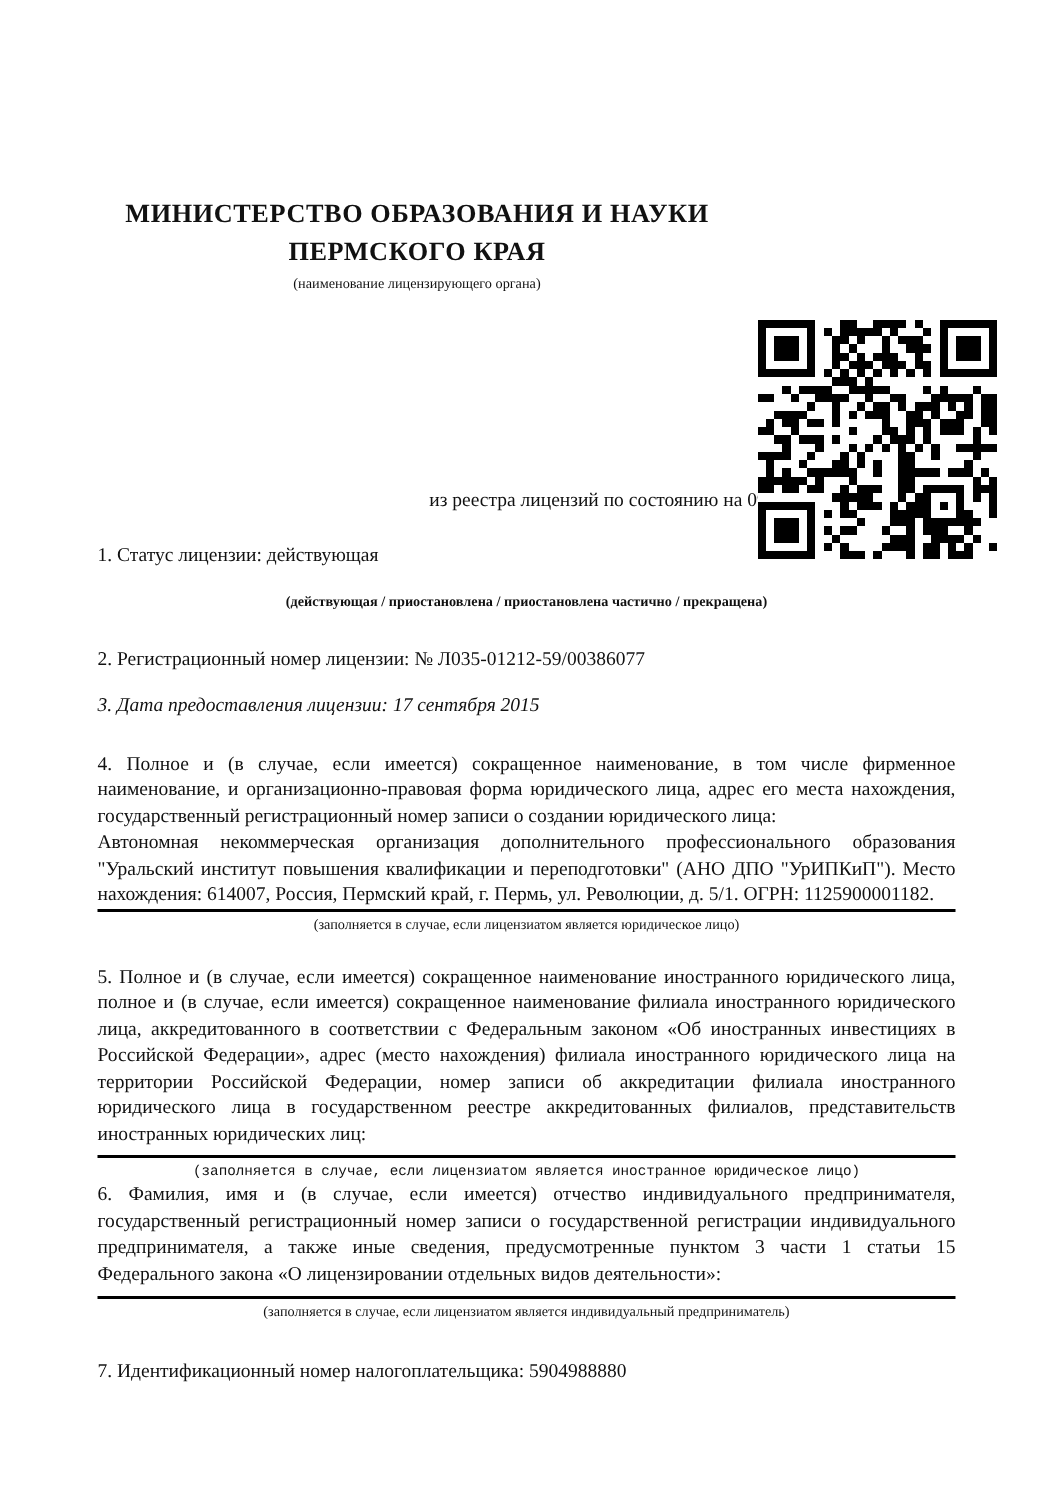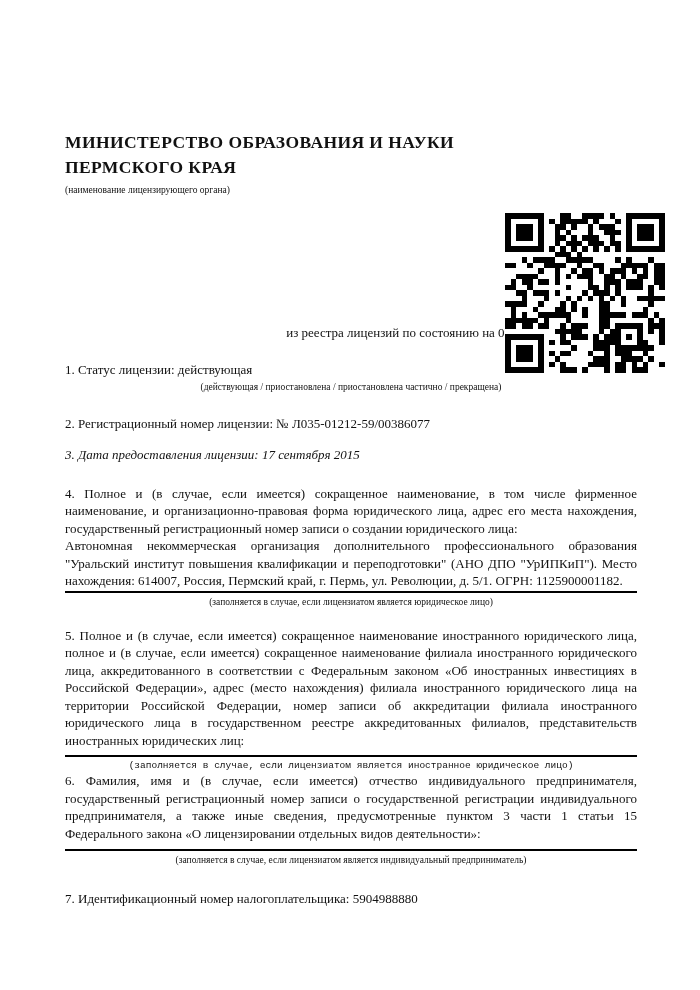"МИНИСТЕРСТВО ОБРАЗОВАНИЯ И НАУКИ" .ministry-block { text-align: none -> center }
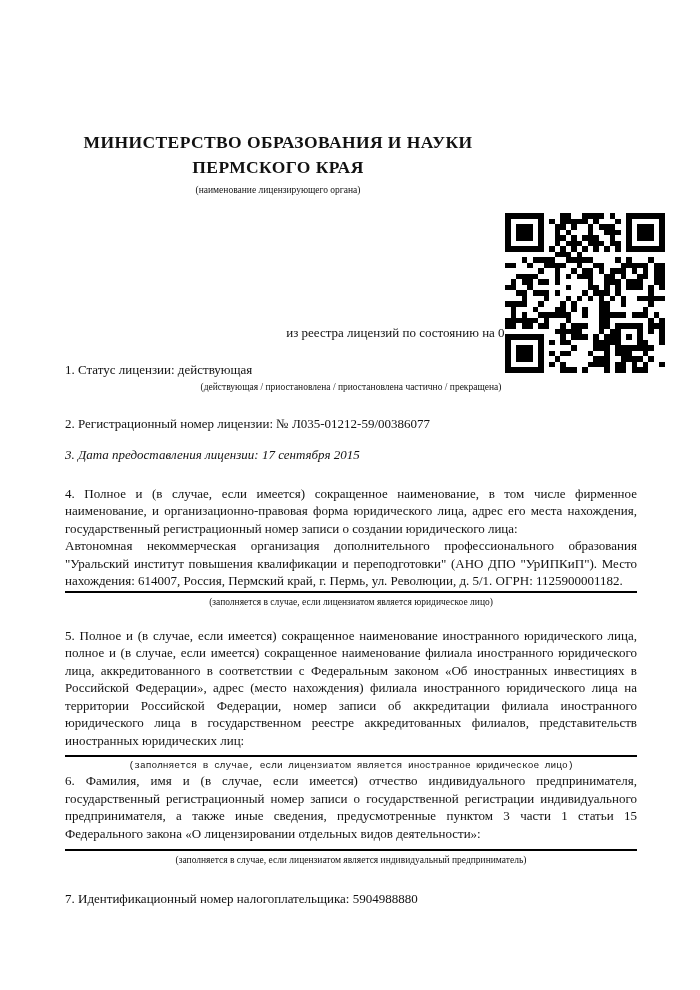"(действующая / приостановлена /" .mt-note1 { font-weight: none -> bold; margin-top: 2px -> 17px }
